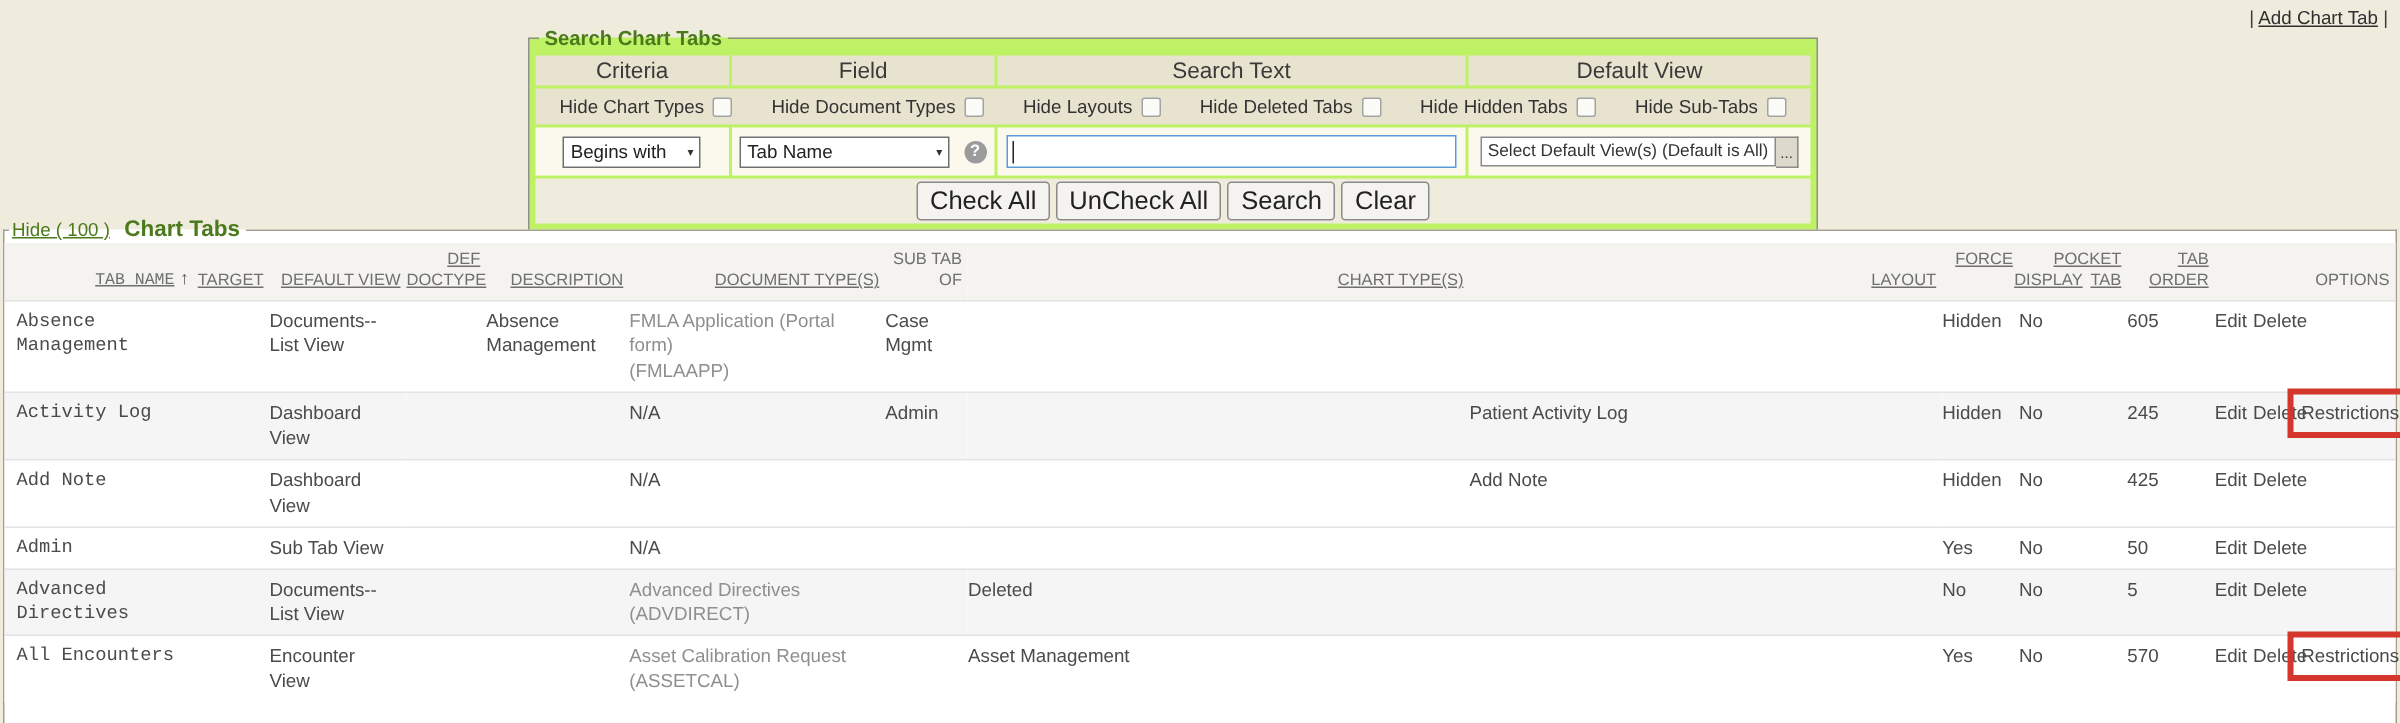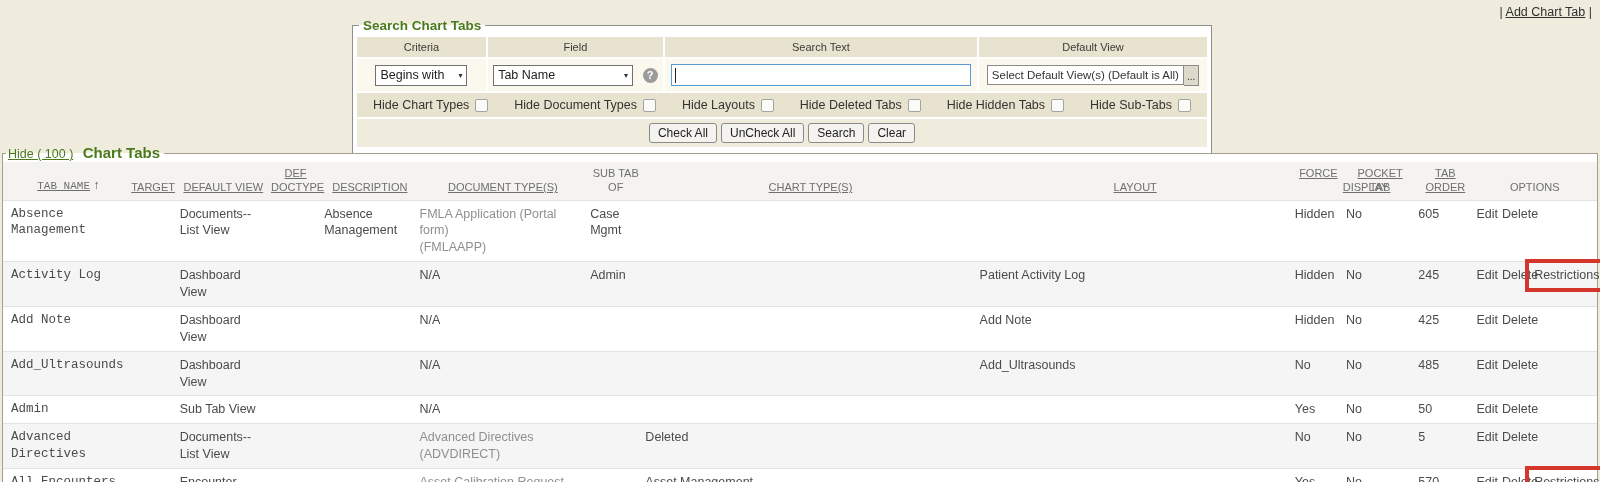"Search Chart Tabs" fieldset.search { background: #ffffff -> #bef264 }
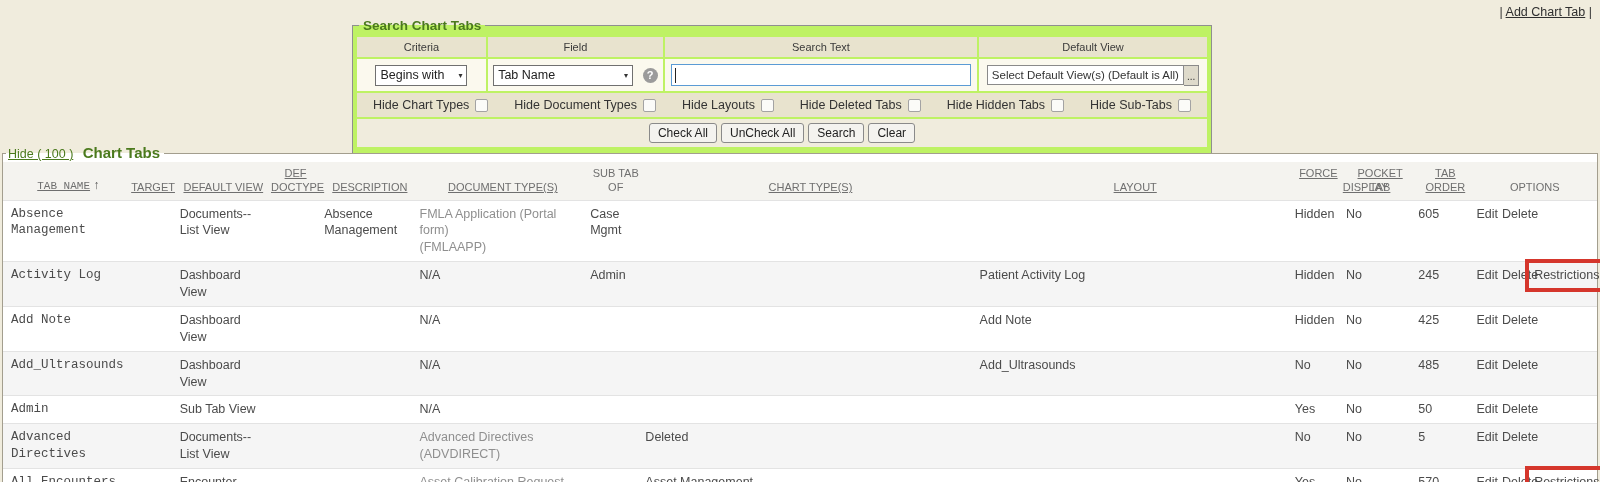"Criteria" table.search-t th { font-size: 11px -> 15px }
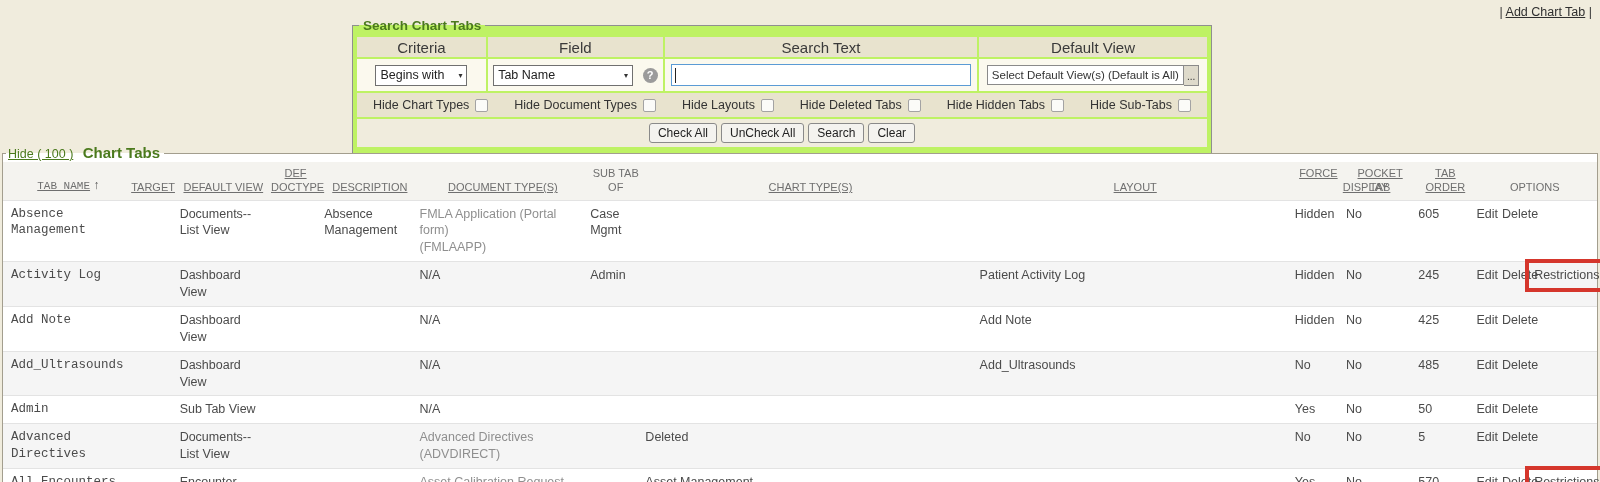"Begins with" tr { order: before "Hide Chart Types" -> after "Hide Chart Types" }
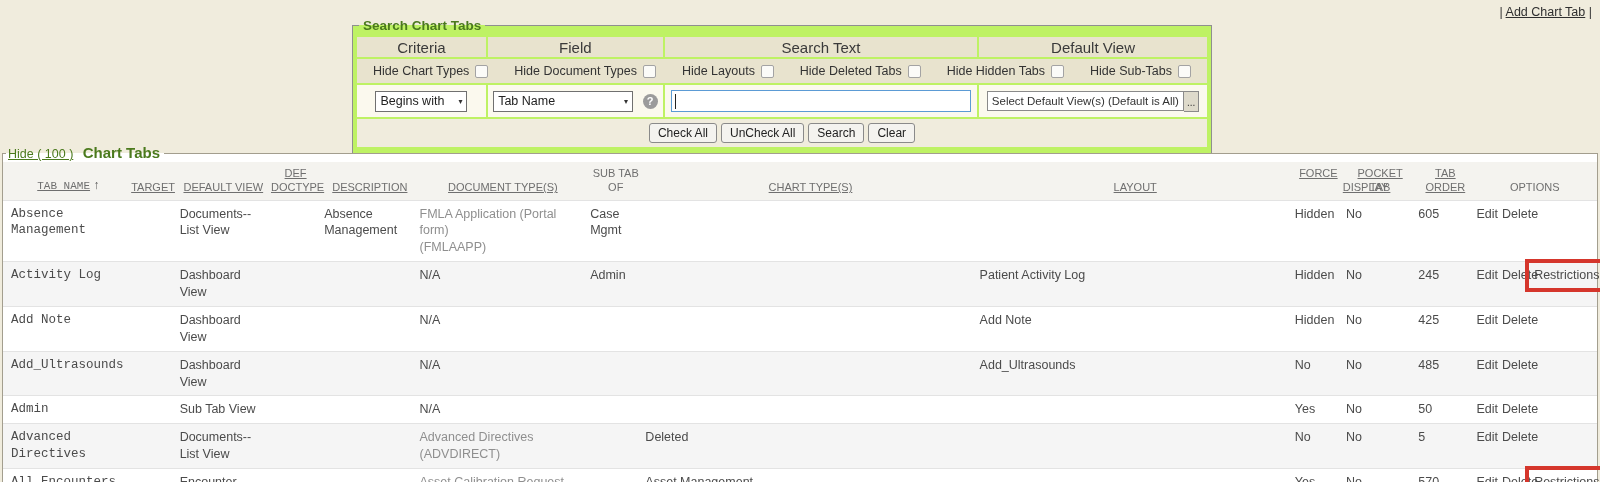"Check All" .btn { font-size: 12px -> 17px }
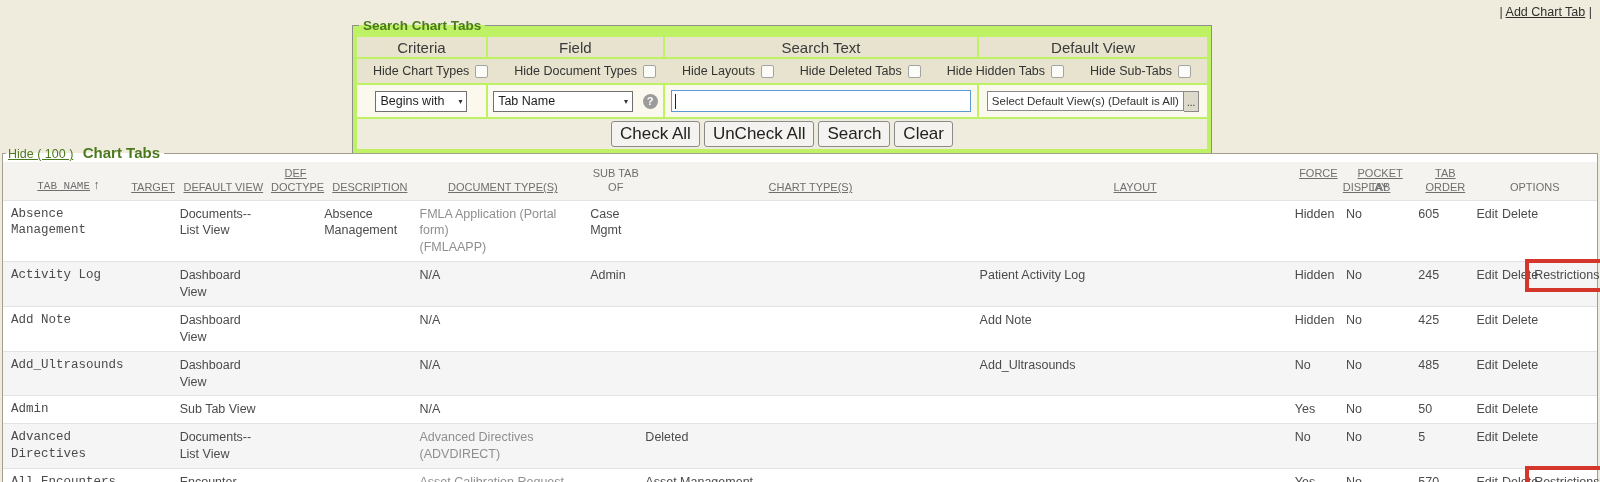"DEF" table.chart-t th { text-align: center -> right }
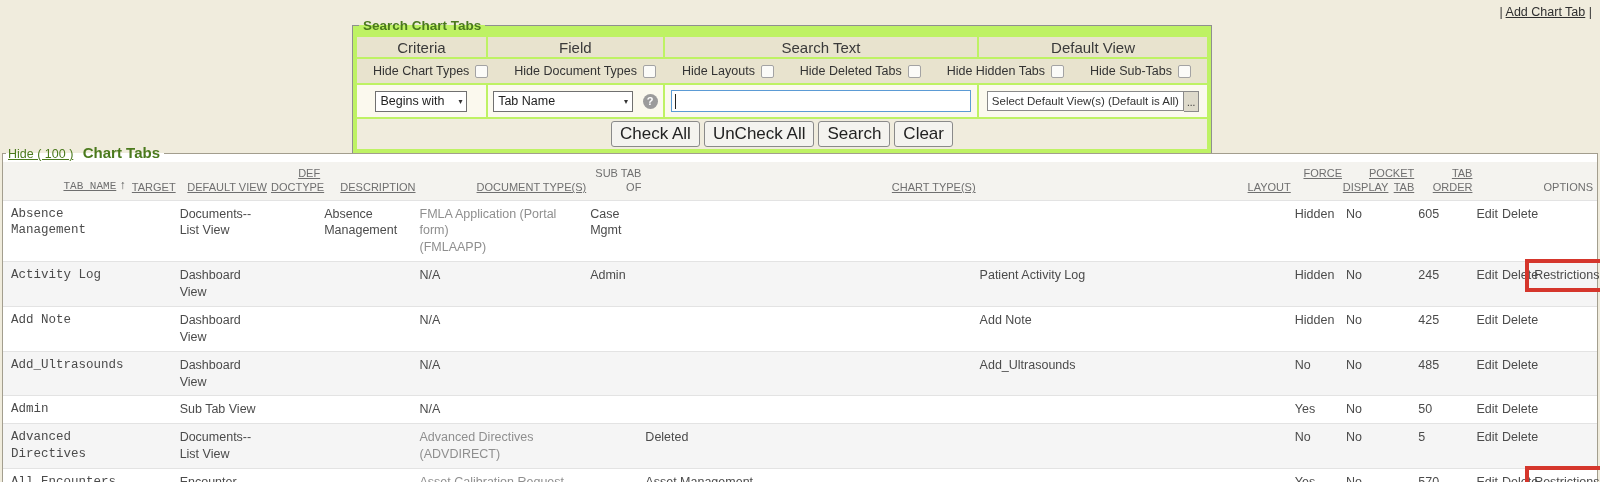"Add_Ultrasounds" tr.alt { html: <tr> <td>Add_Ultrasounds</td> <td></td> <td>Dashboard View</td> <td></td> <td></td> <td><div>N/A</div></td> <td></td> <td></td> <td>Add_Ultrasounds</td> <td>No</td> <td>No</td> <td>485</td> <td><span>Edit</span><span>Delete</span></td> </tr> -> none }
